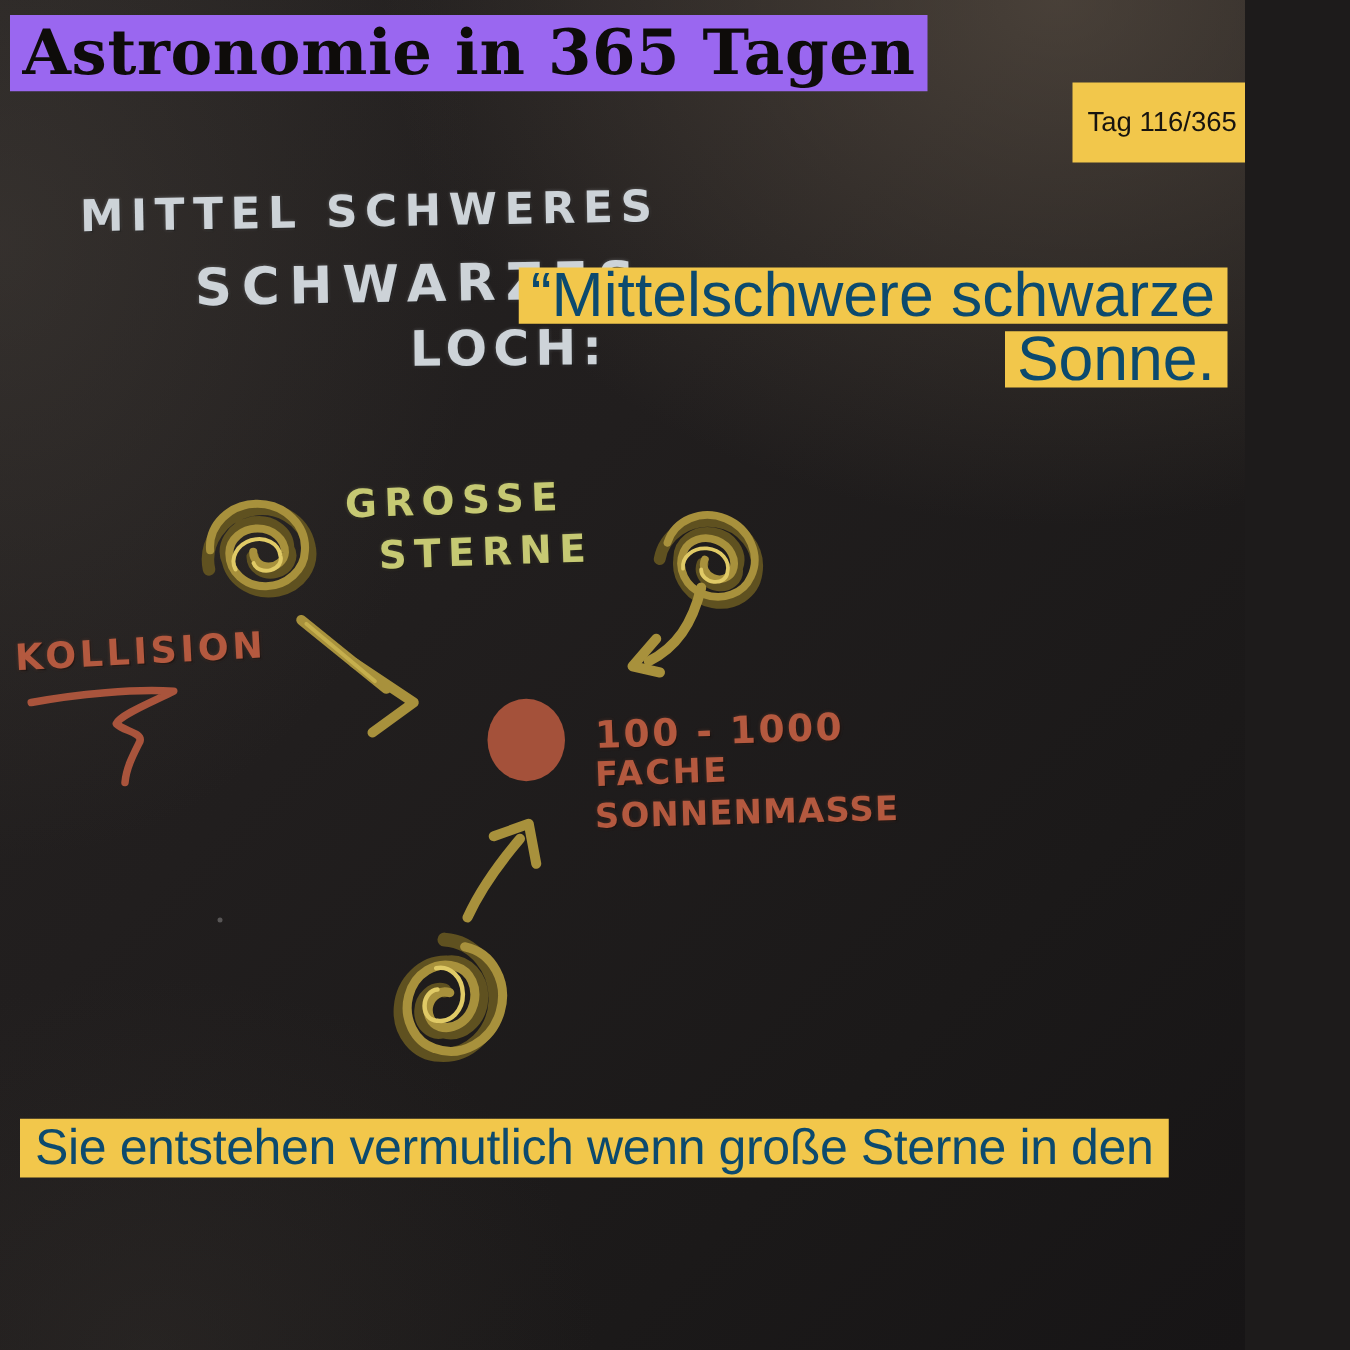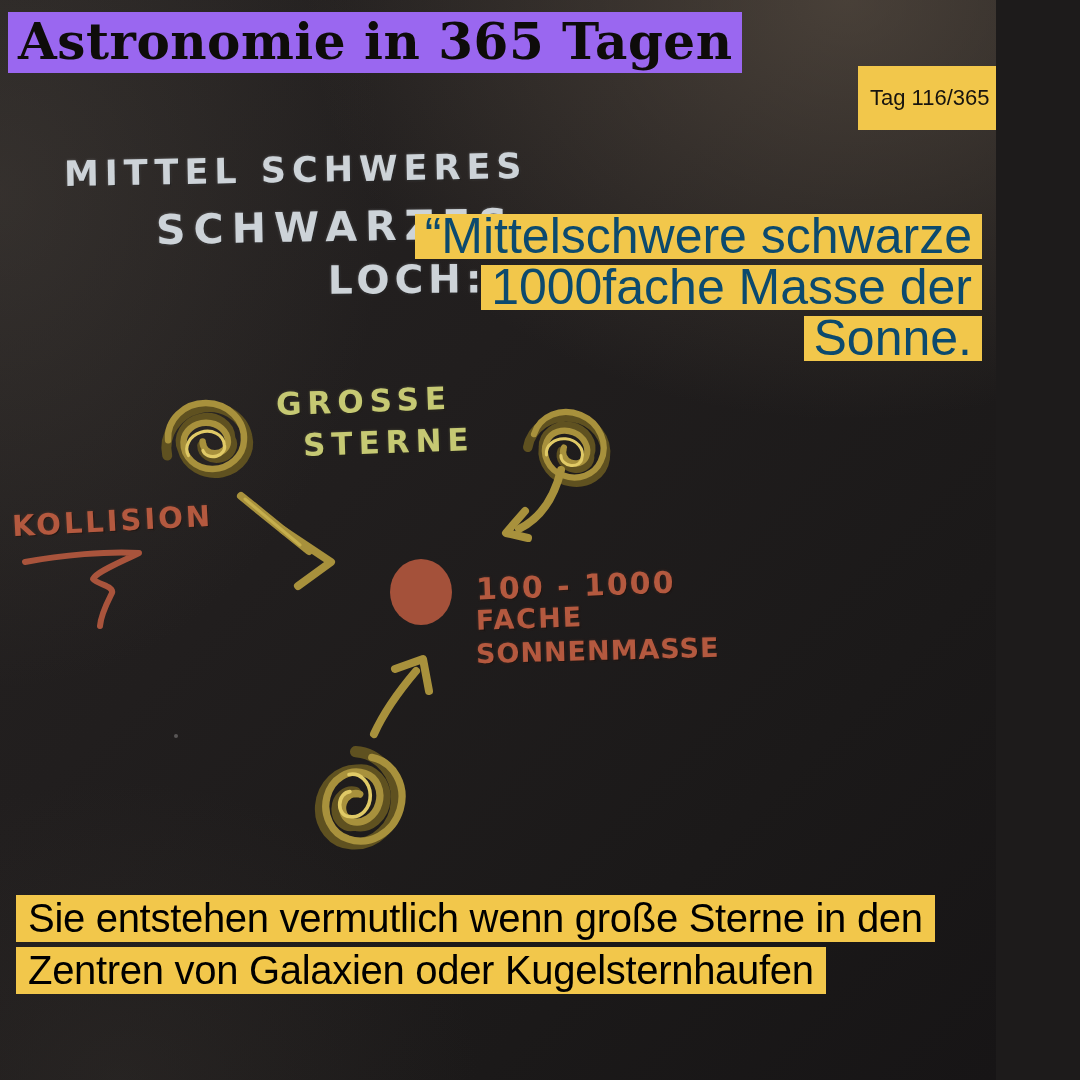"1000fache Masse der" span.line { html: <span><span>1000fache Masse der</span></span> -> none }
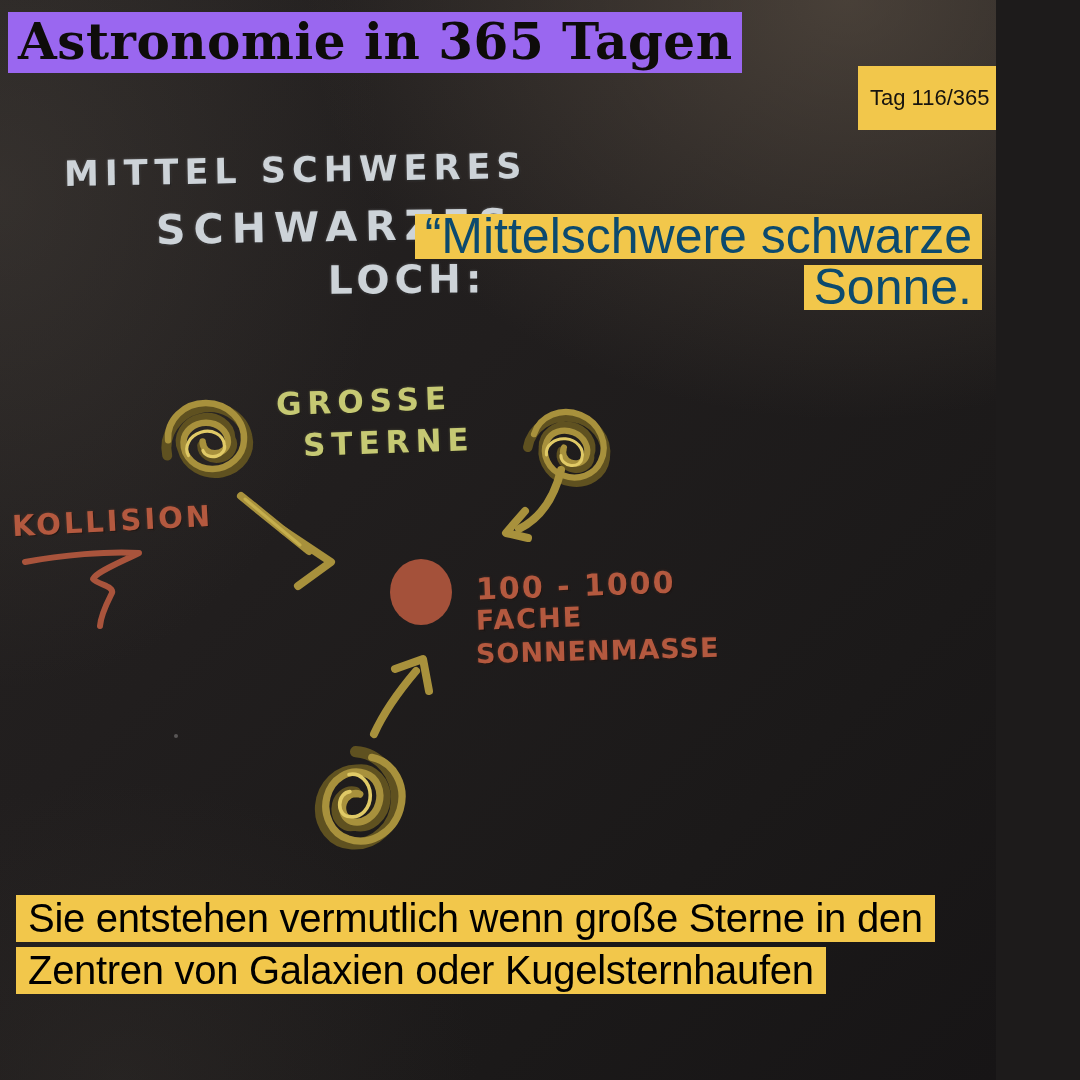"Sie entstehen vermutlich wenn große" .bottom-box .hl { color: #000000 -> #0c4a6e }
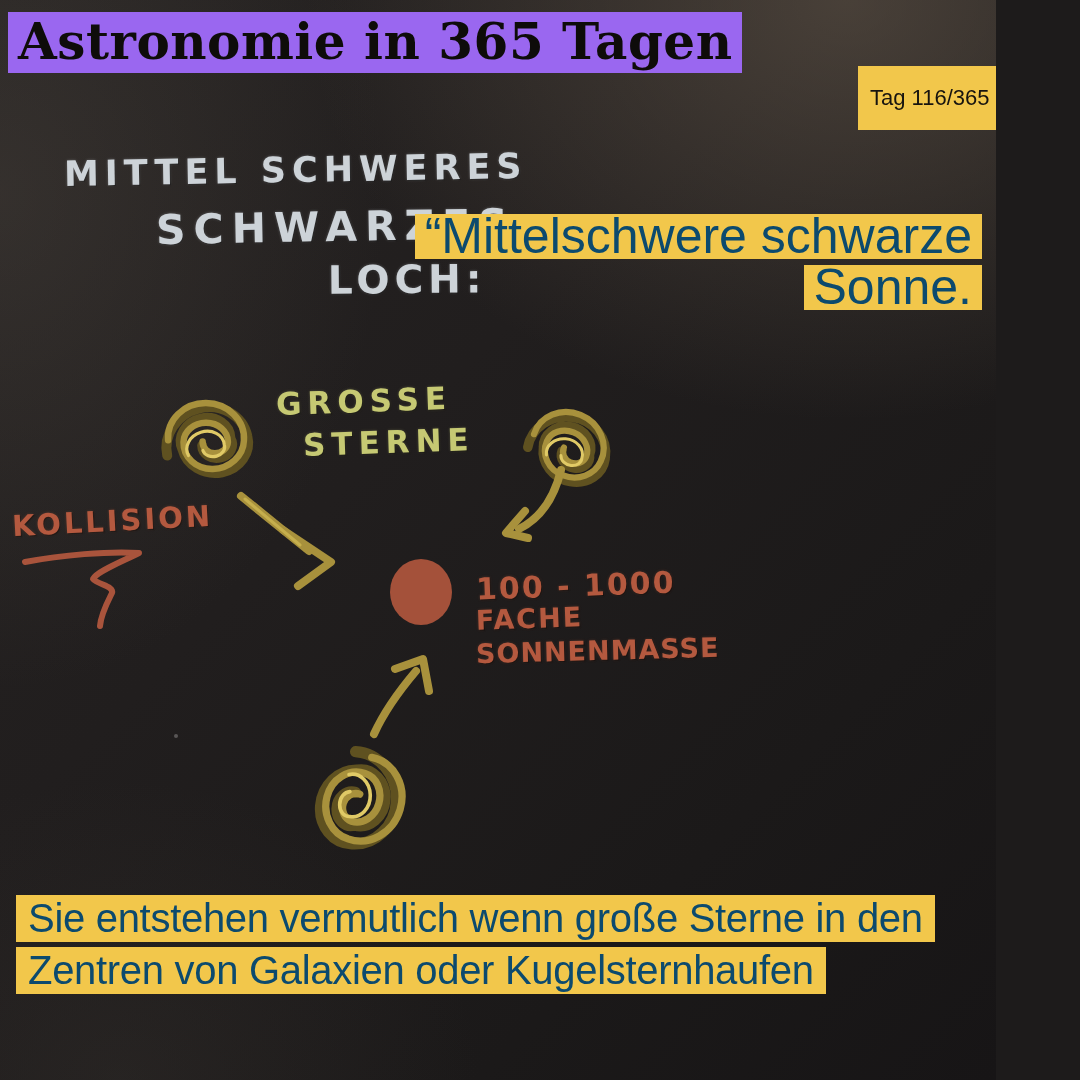"Zentren von Galaxien oder" span.line { html: <span><span>Zentren von Galaxien oder Kugelsternhaufen</span></span> -> none }
